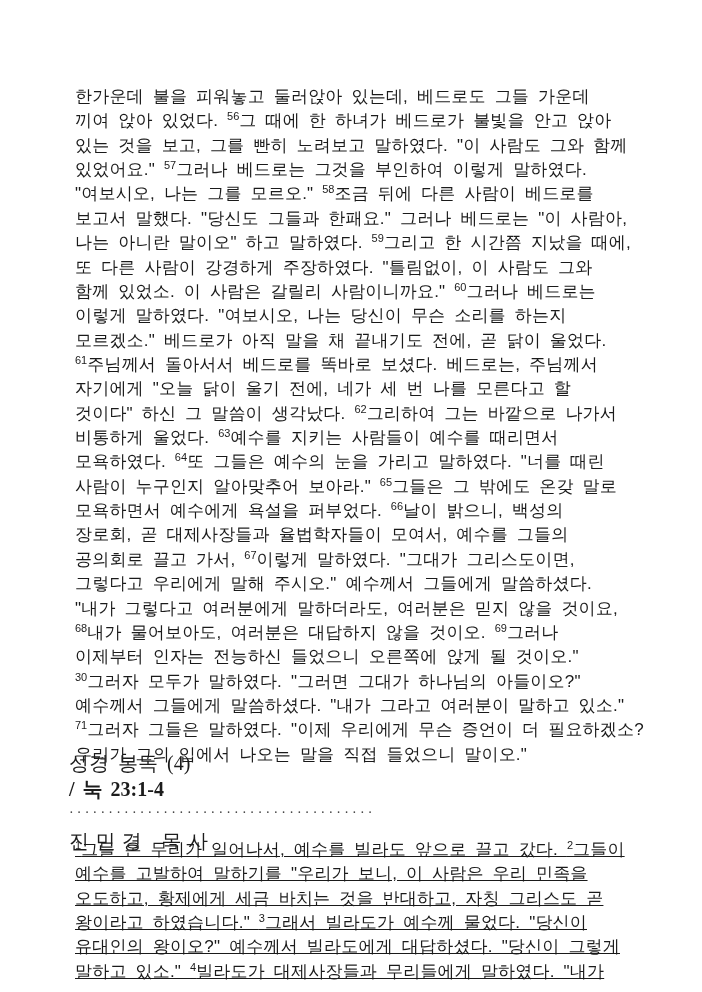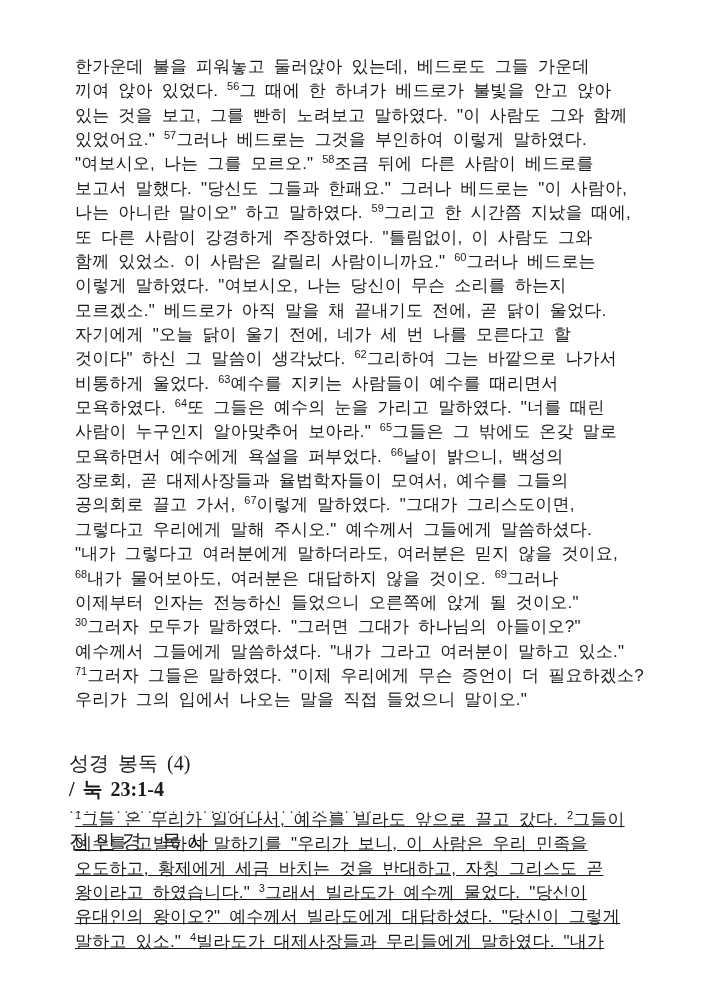"한가운데 불을 피워놓고 둘러앉아 있는데," .passage { margin-top: none -> 30px }
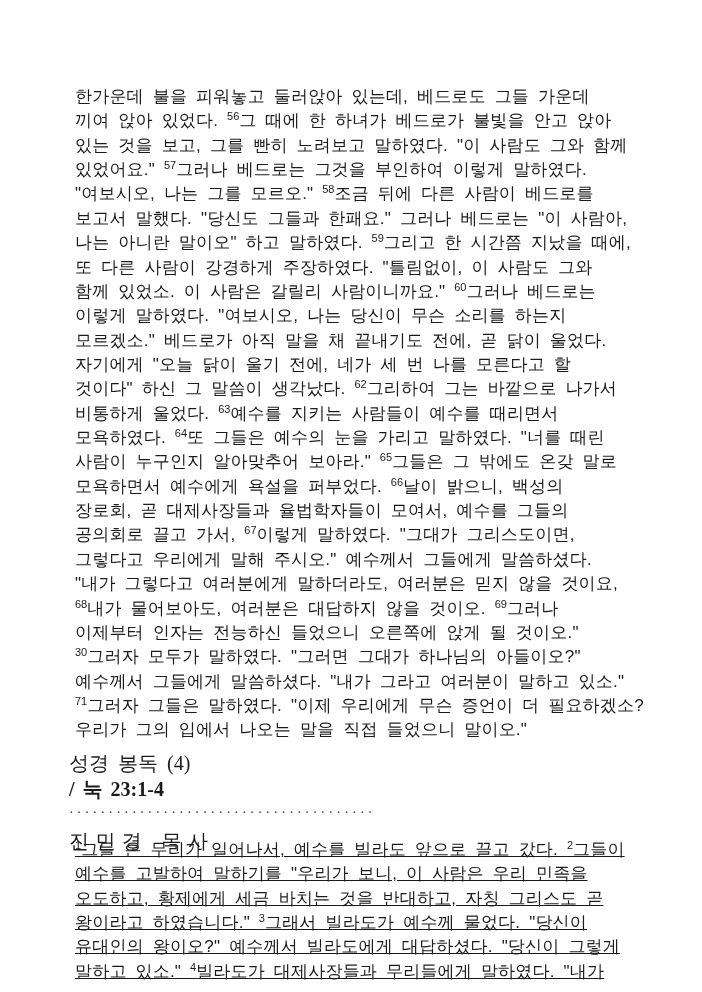"61주님께서 돌아서서 베드로를 똑바로 보셨다." div.line { html: none -> <div><sup>61</sup>주님께서 돌아서서 베드로를 똑바로 보셨다. 베드로는, 주님께서</div> }
